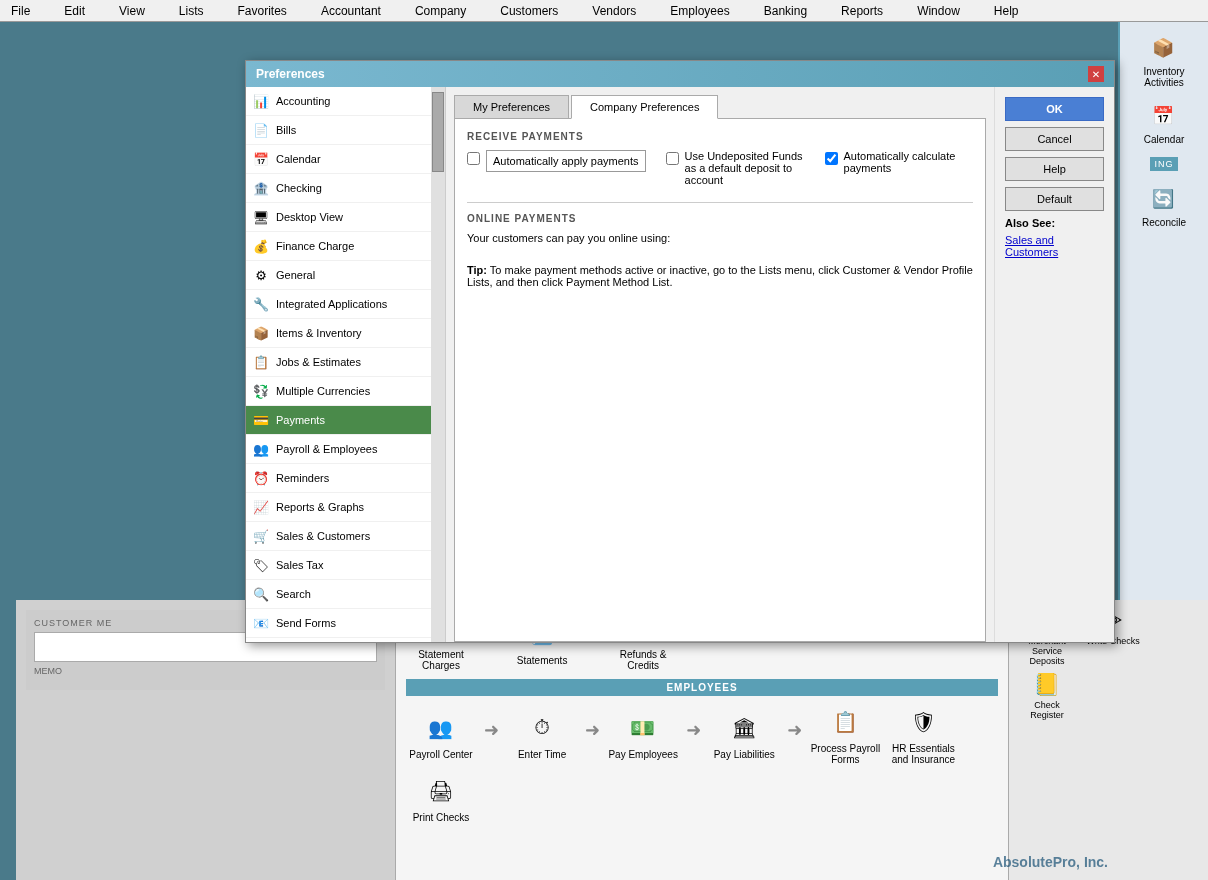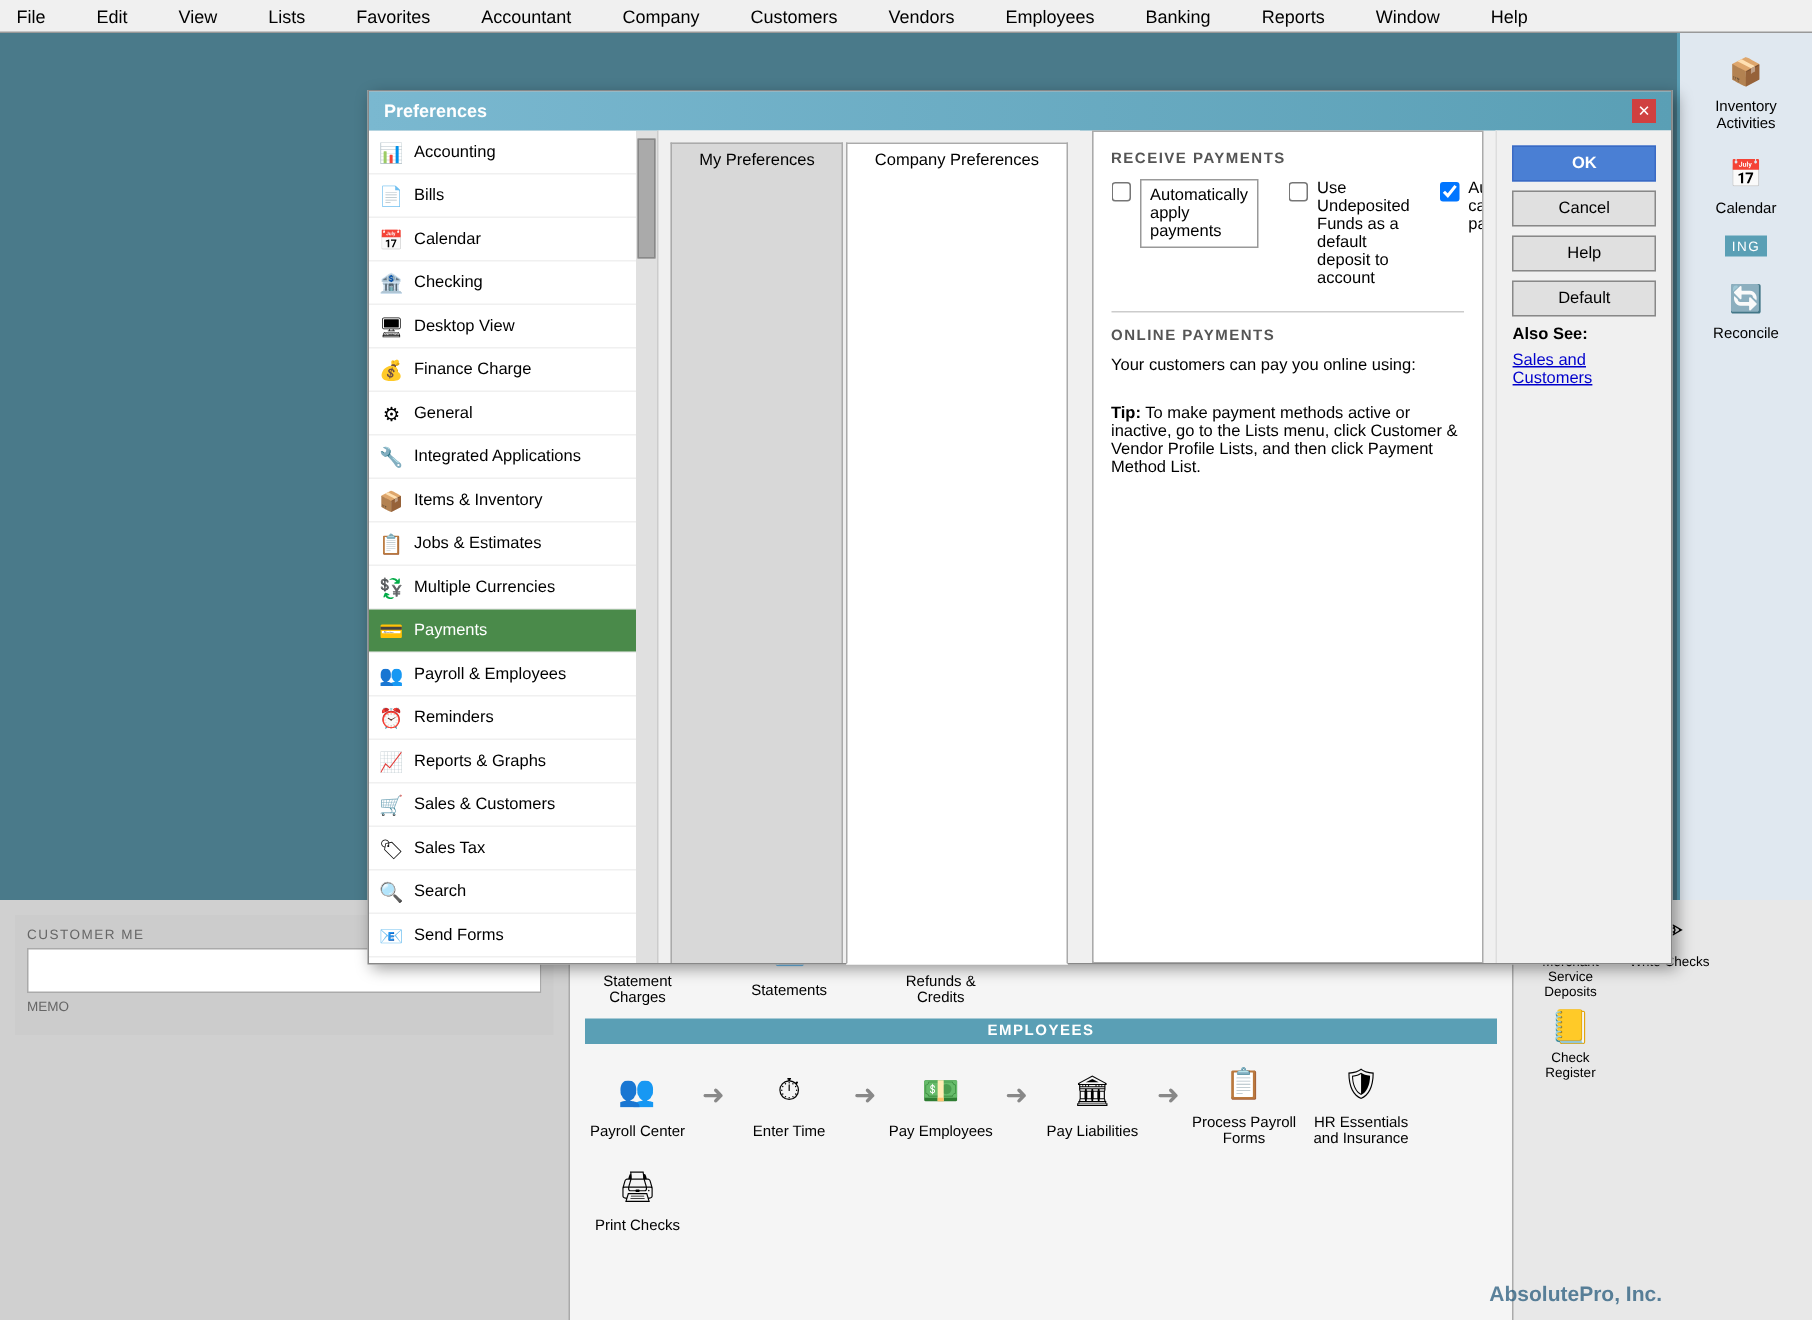"My Preferences" .main-panel { flex-direction: row -> column }
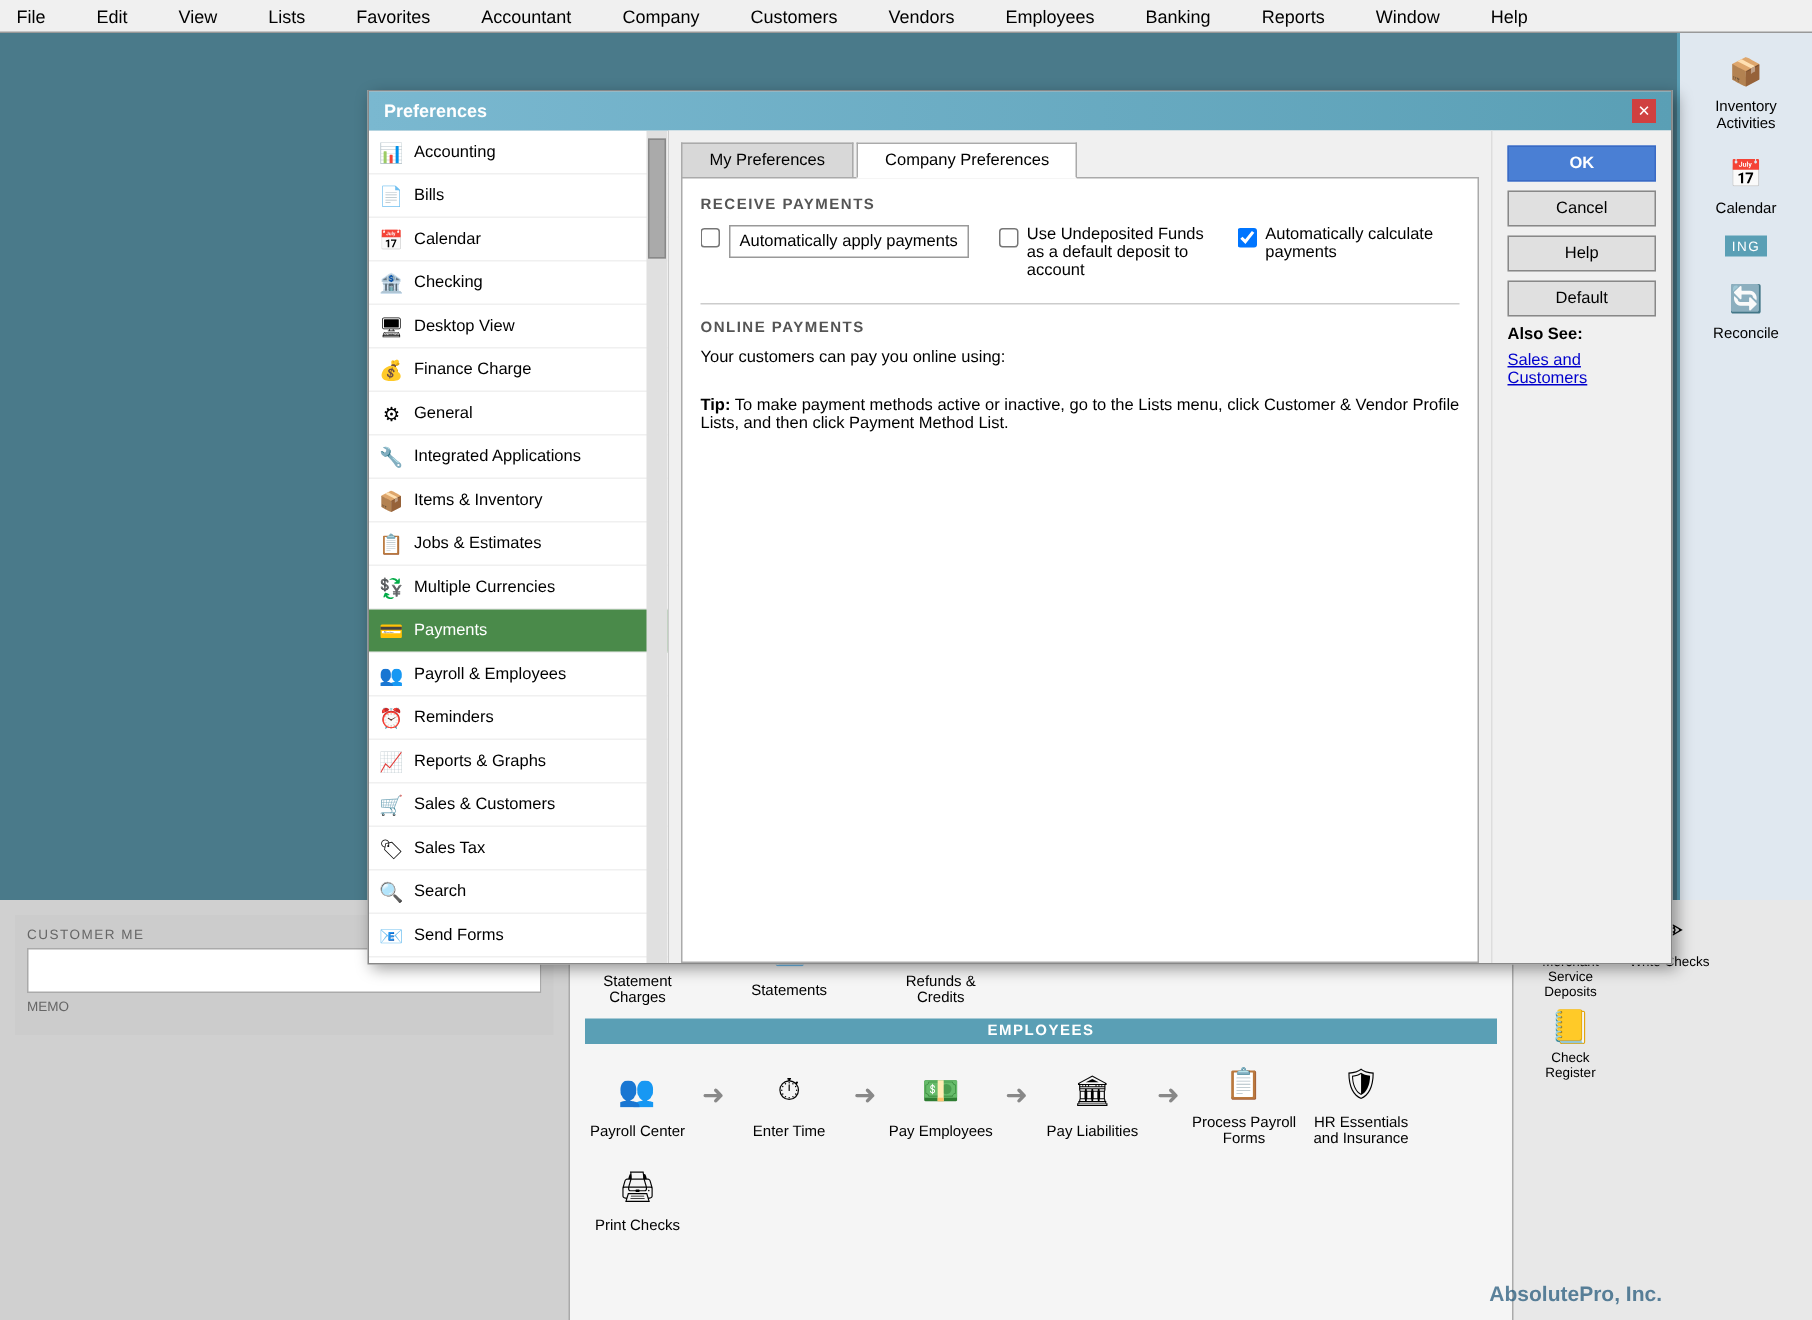"CUSTOMER ME" .home-bg { left: 0 -> 16px }
